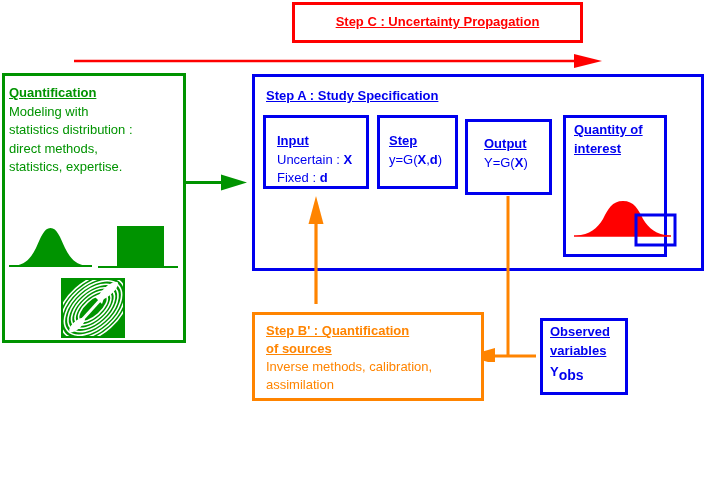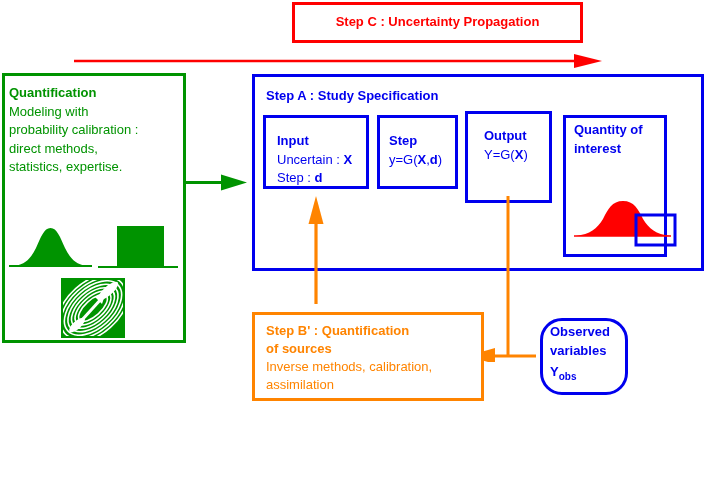"Step C : Uncertainty Propagation" .bold { text-decoration: none -> underline }
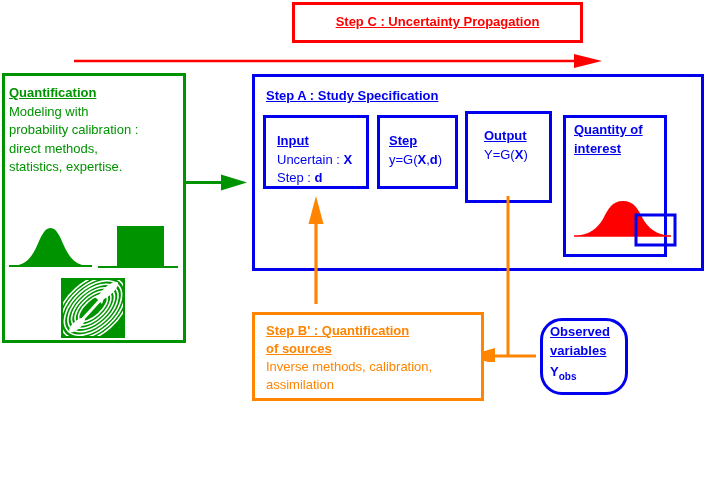"probability calibration :" div { text: probability calibration -> statistics distribution }
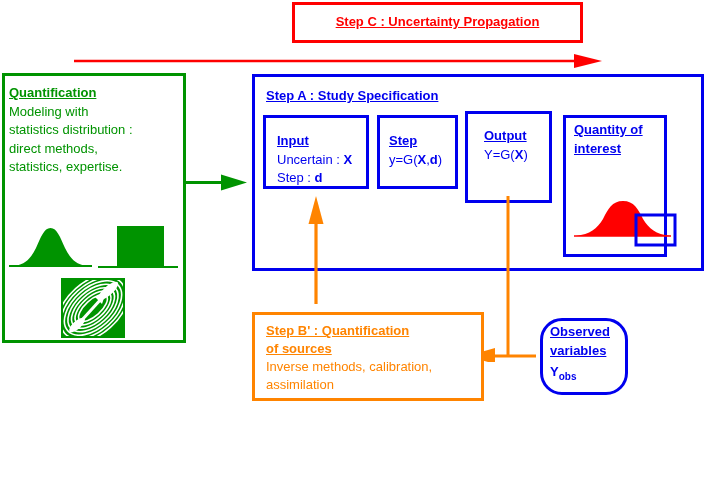"Output" div.box { height: 92px -> 76px; top: 34px -> 42px }
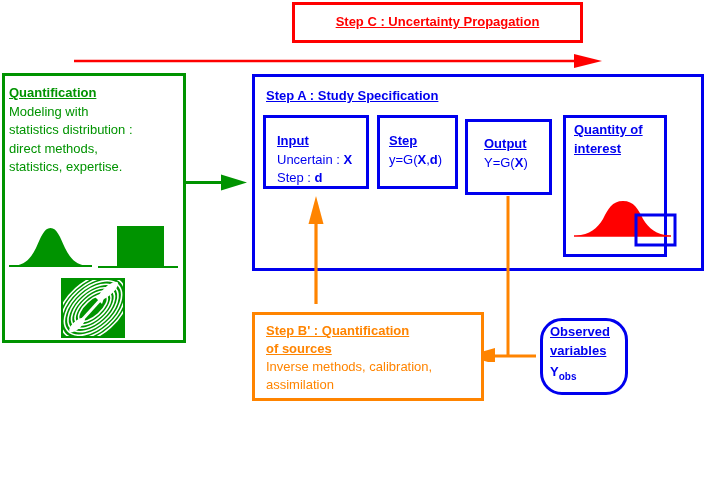"Step :" span { text: Step -> Fixed }
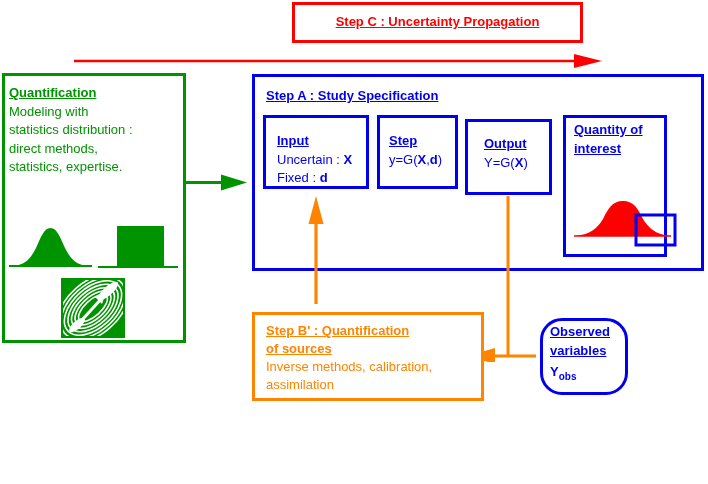"Observed" div.box { border-radius: 22px -> none }
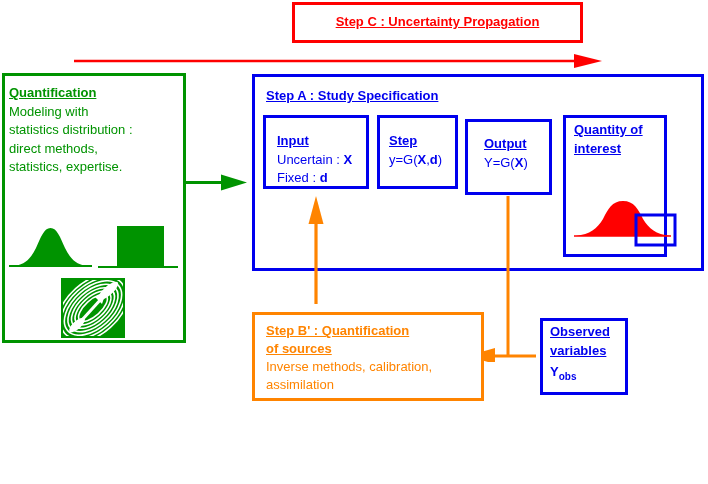"obs" sub.obs { font-size: 10px -> 14px }
